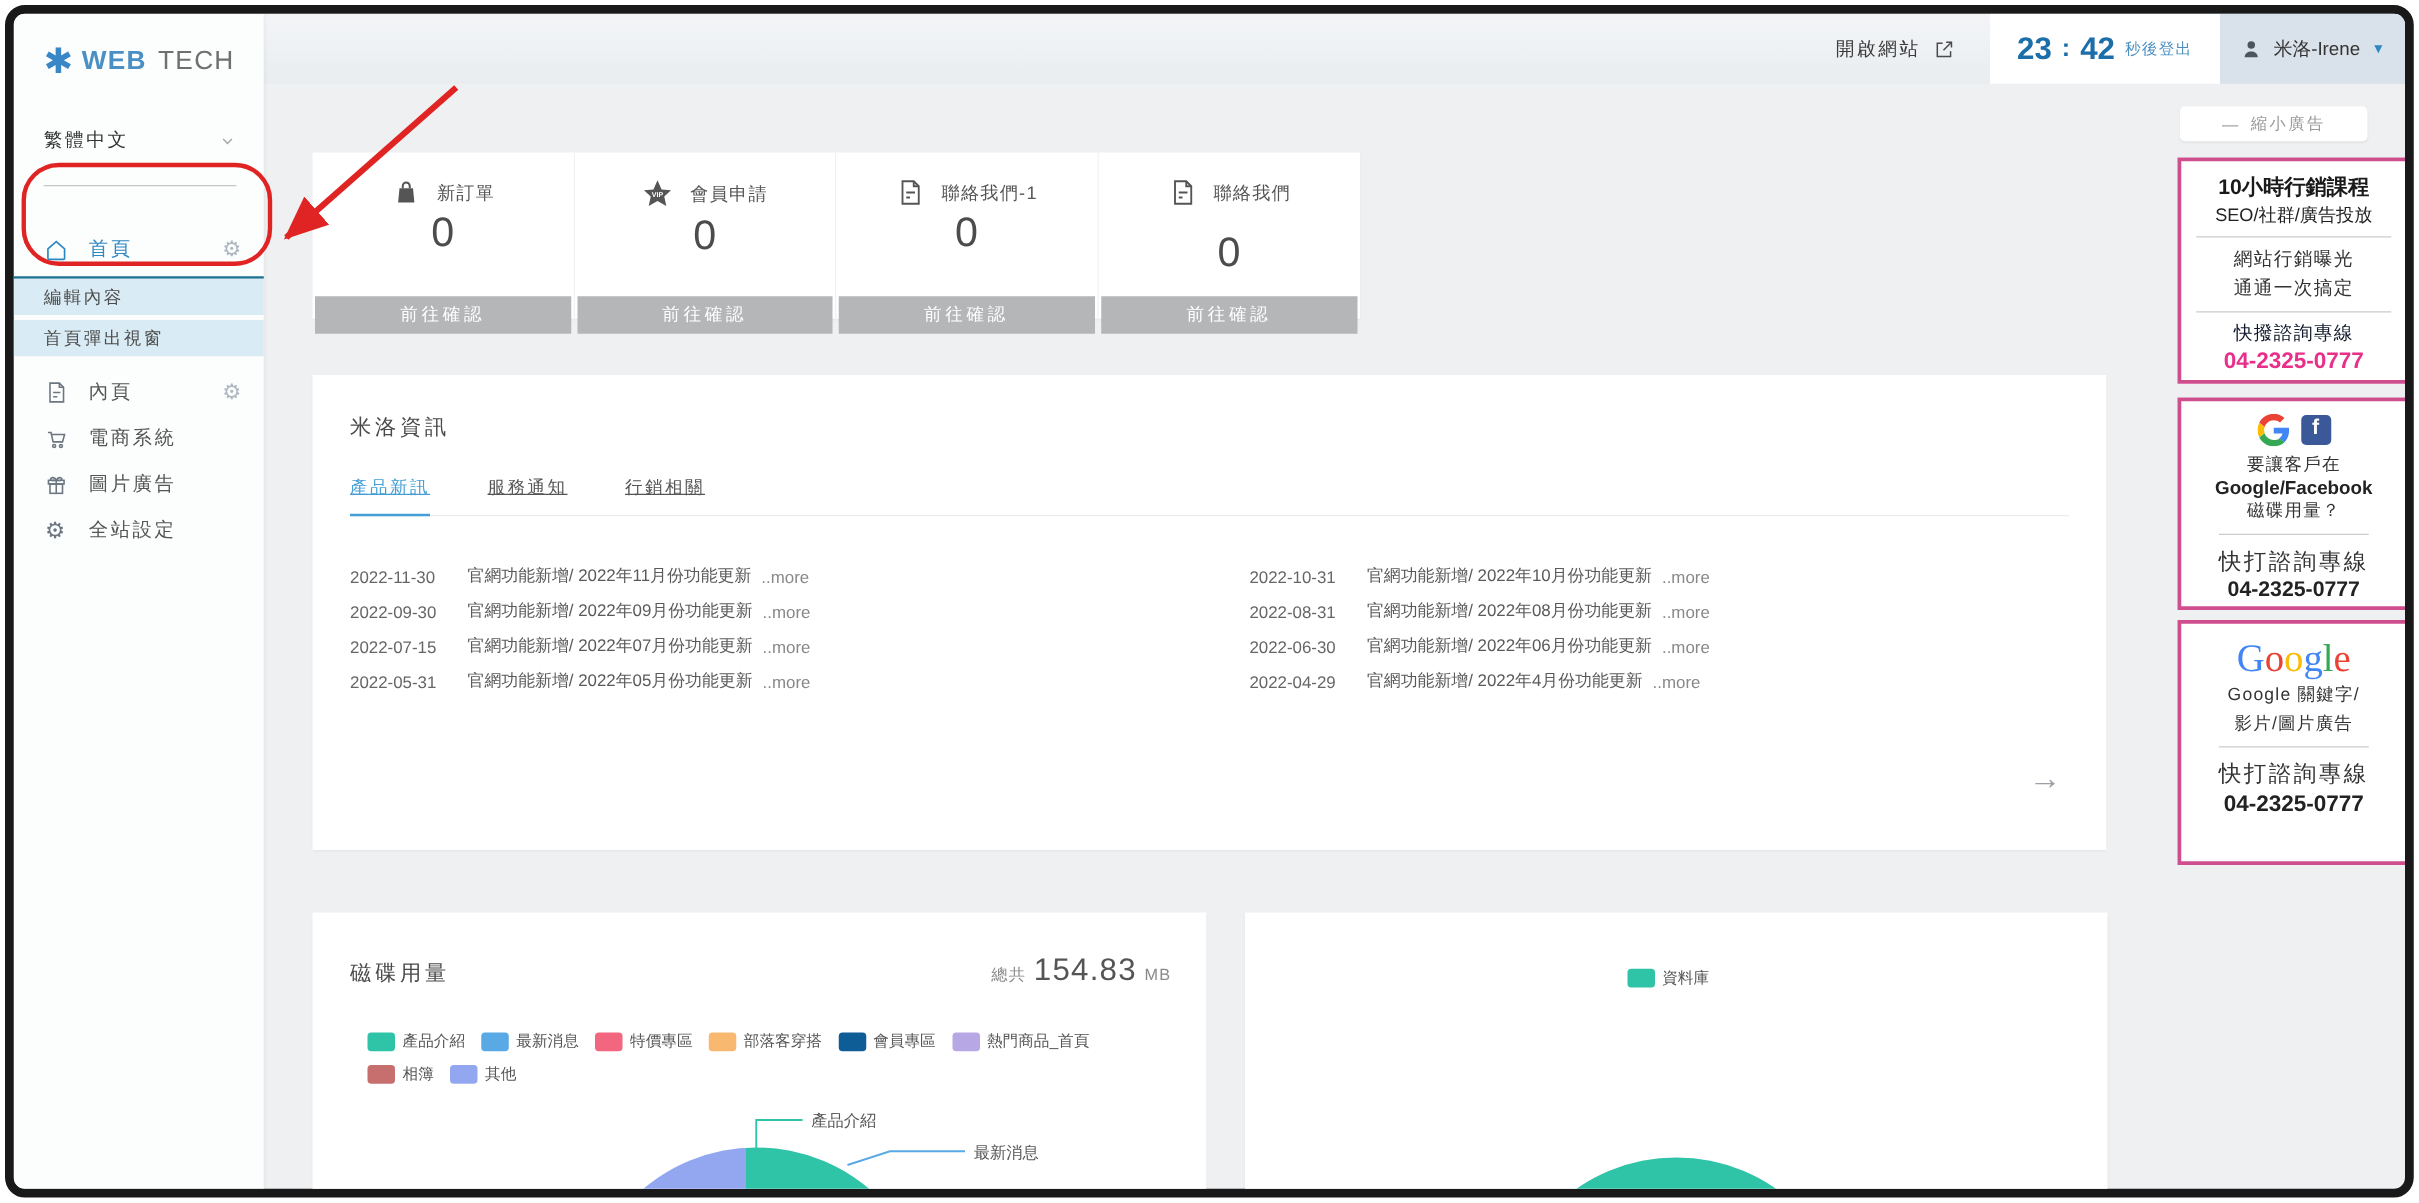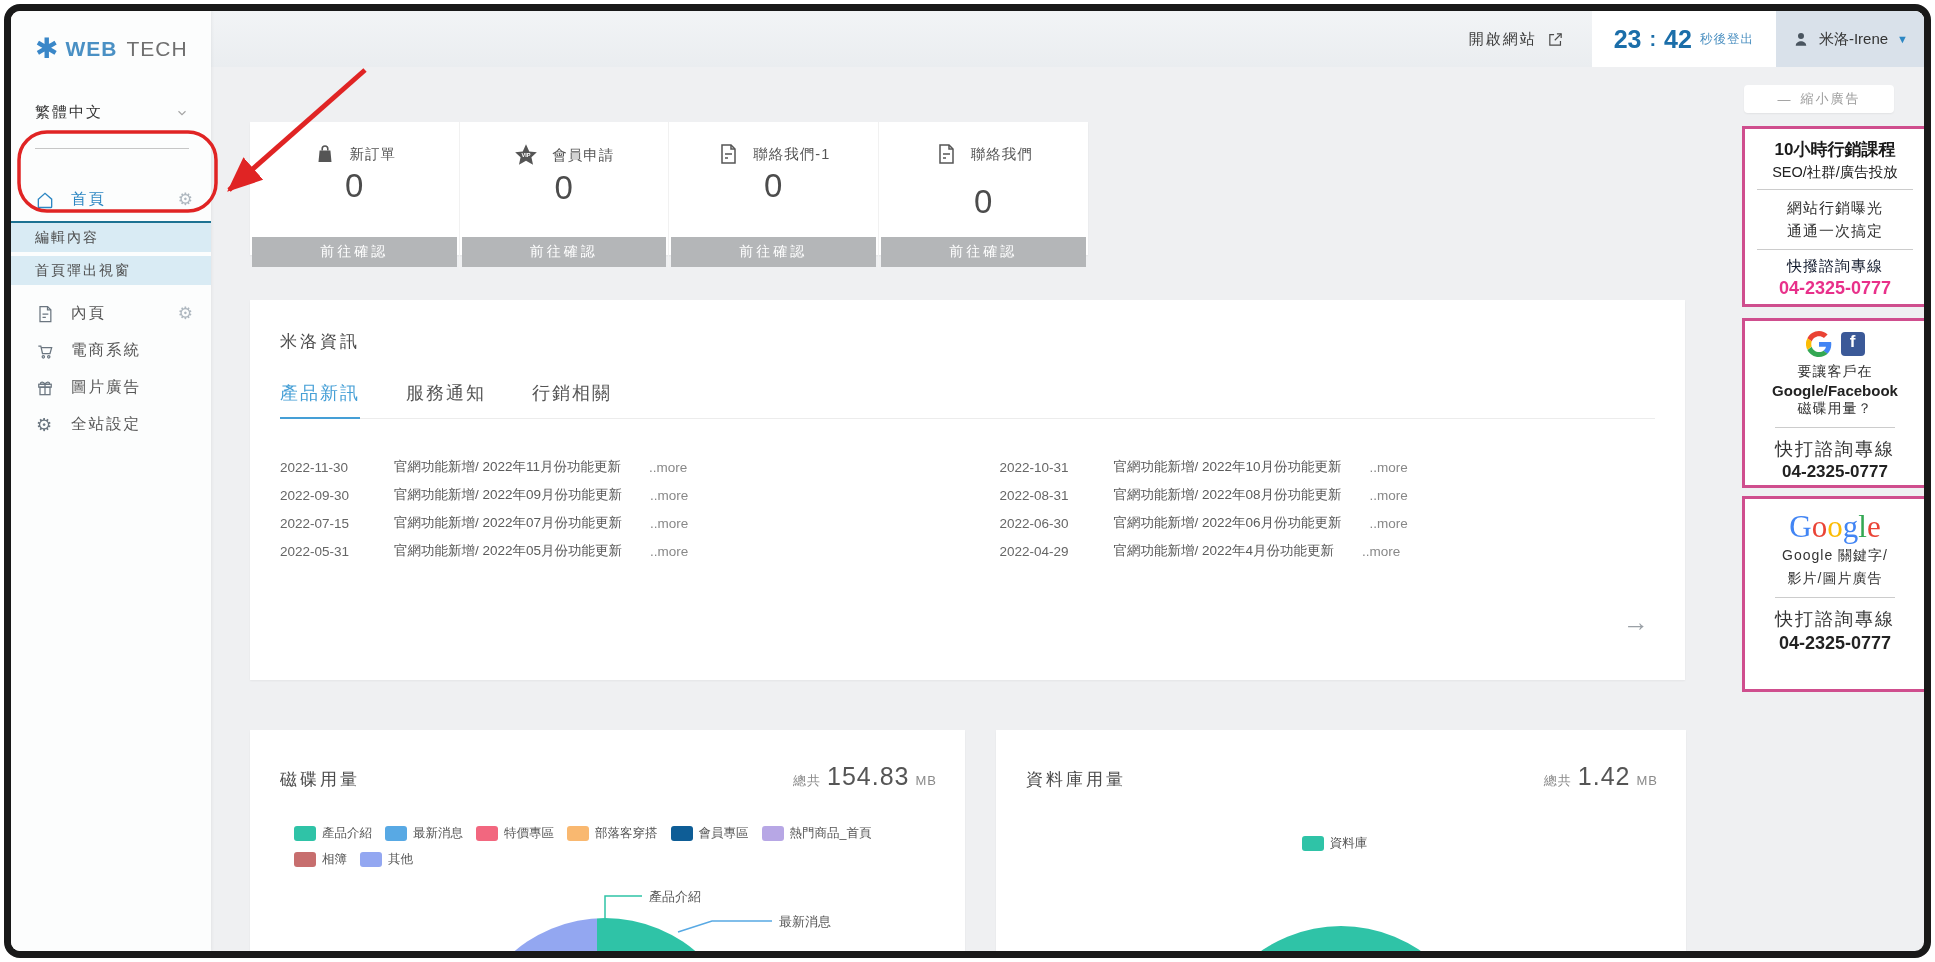"產品新訊" .tab { font-size: 18px -> 14px; text-decoration: none -> underline }
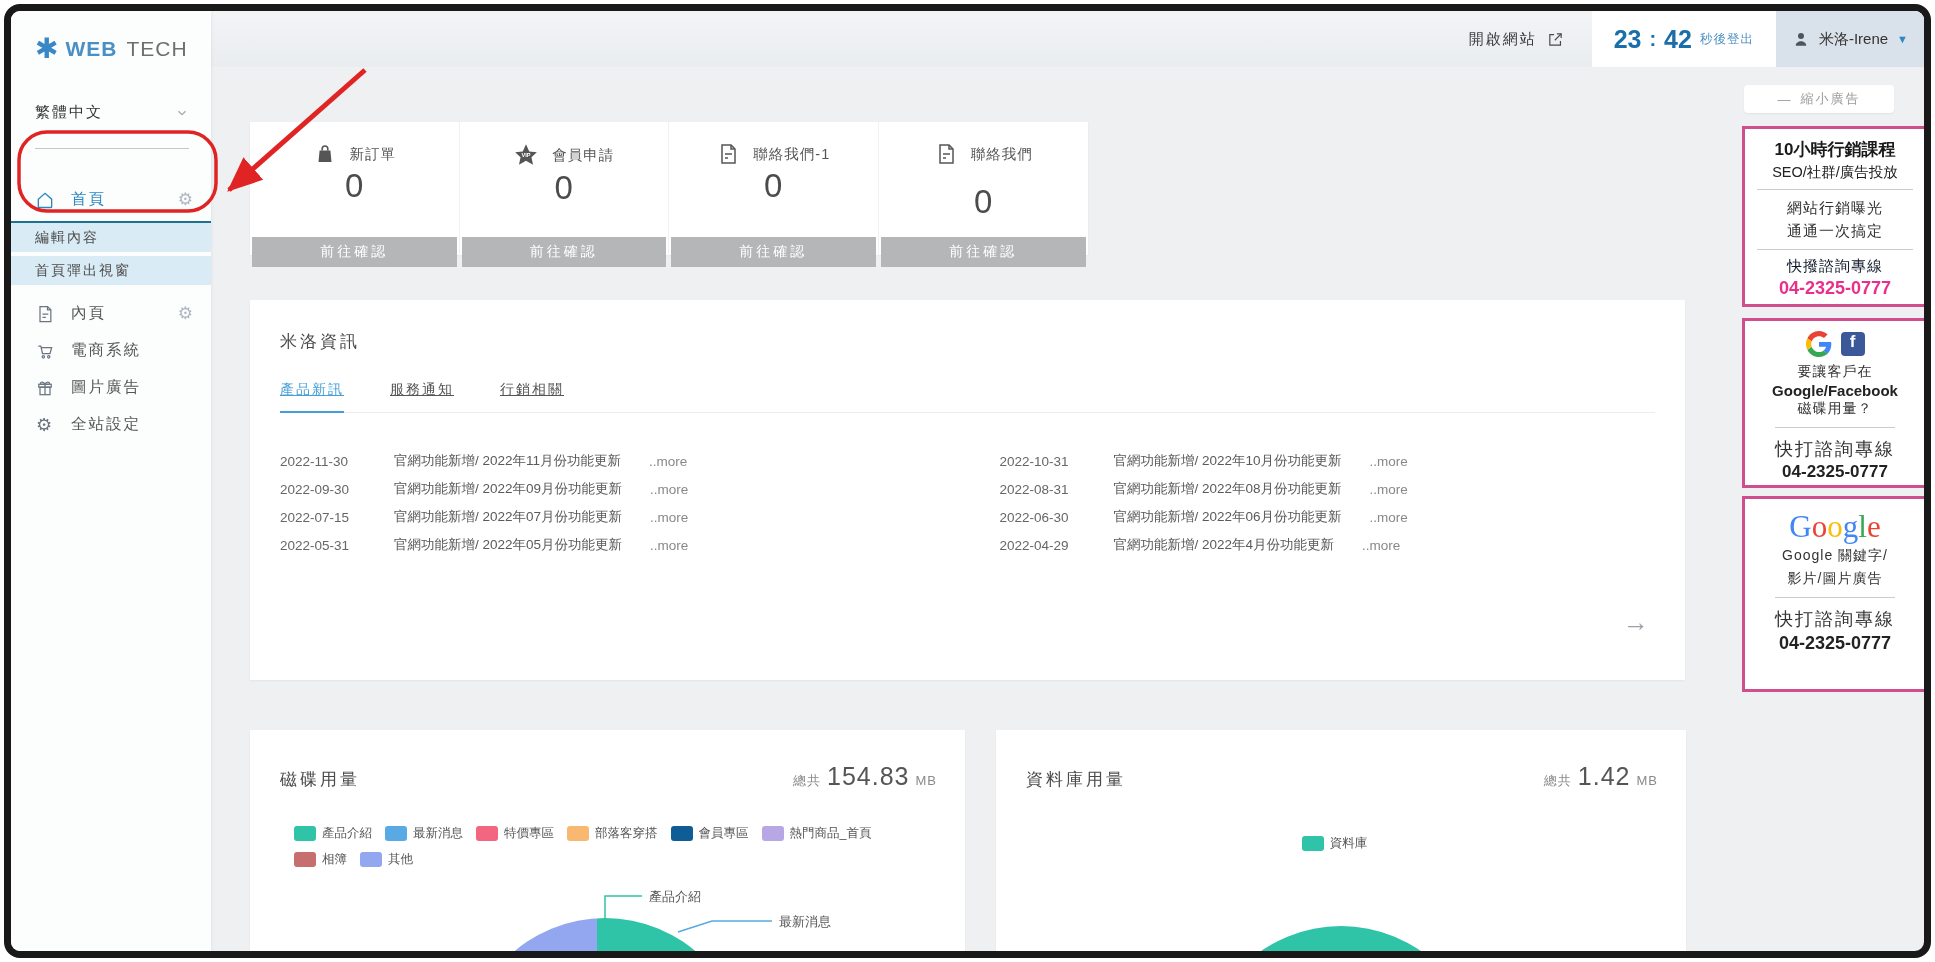"2022-11-30" .news-row { gap: 20px -> none }
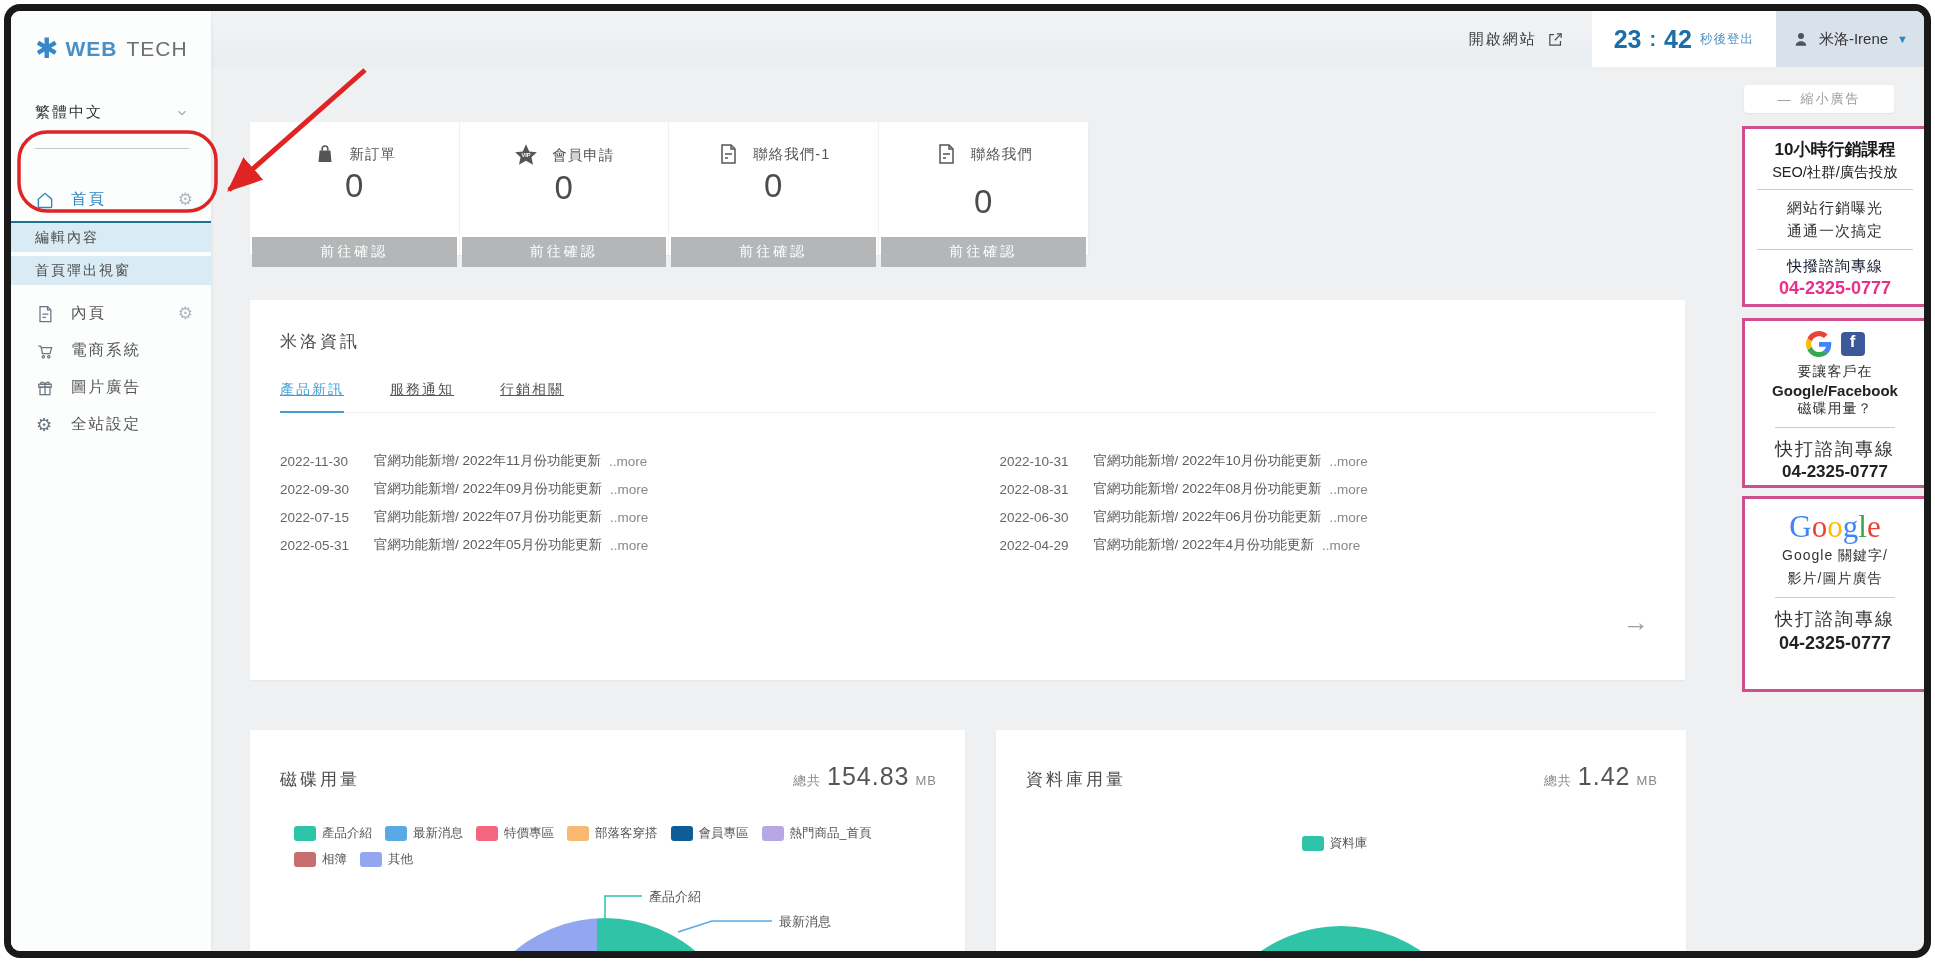"資料庫用量" div.chart-head { html: <div> <div>資料庫用量</div> <div> <span>總共</span><b>1.42</b><span>MB</span> </div> </div> -> none }
